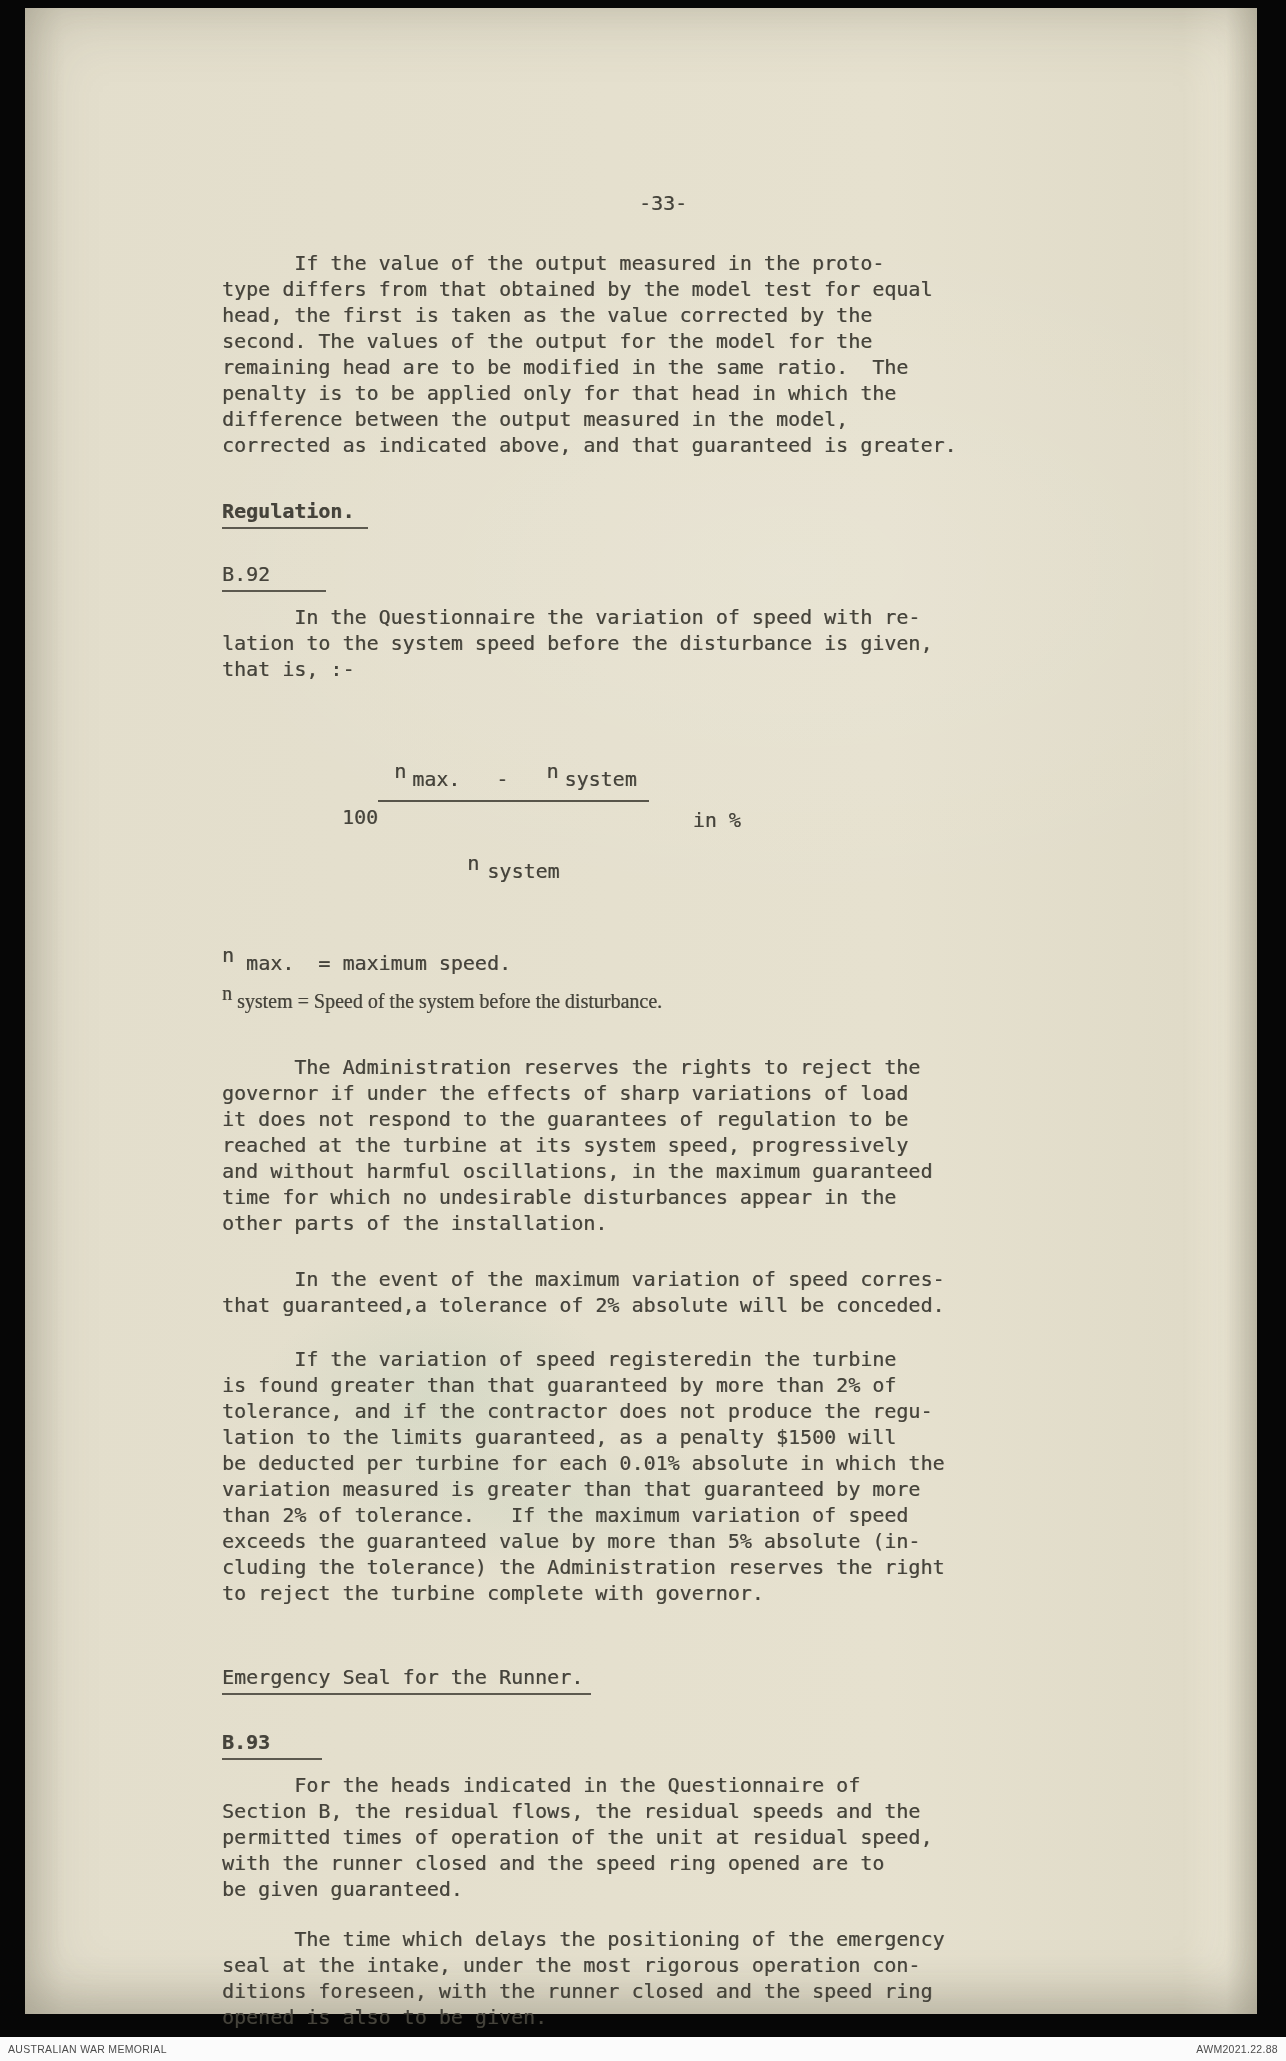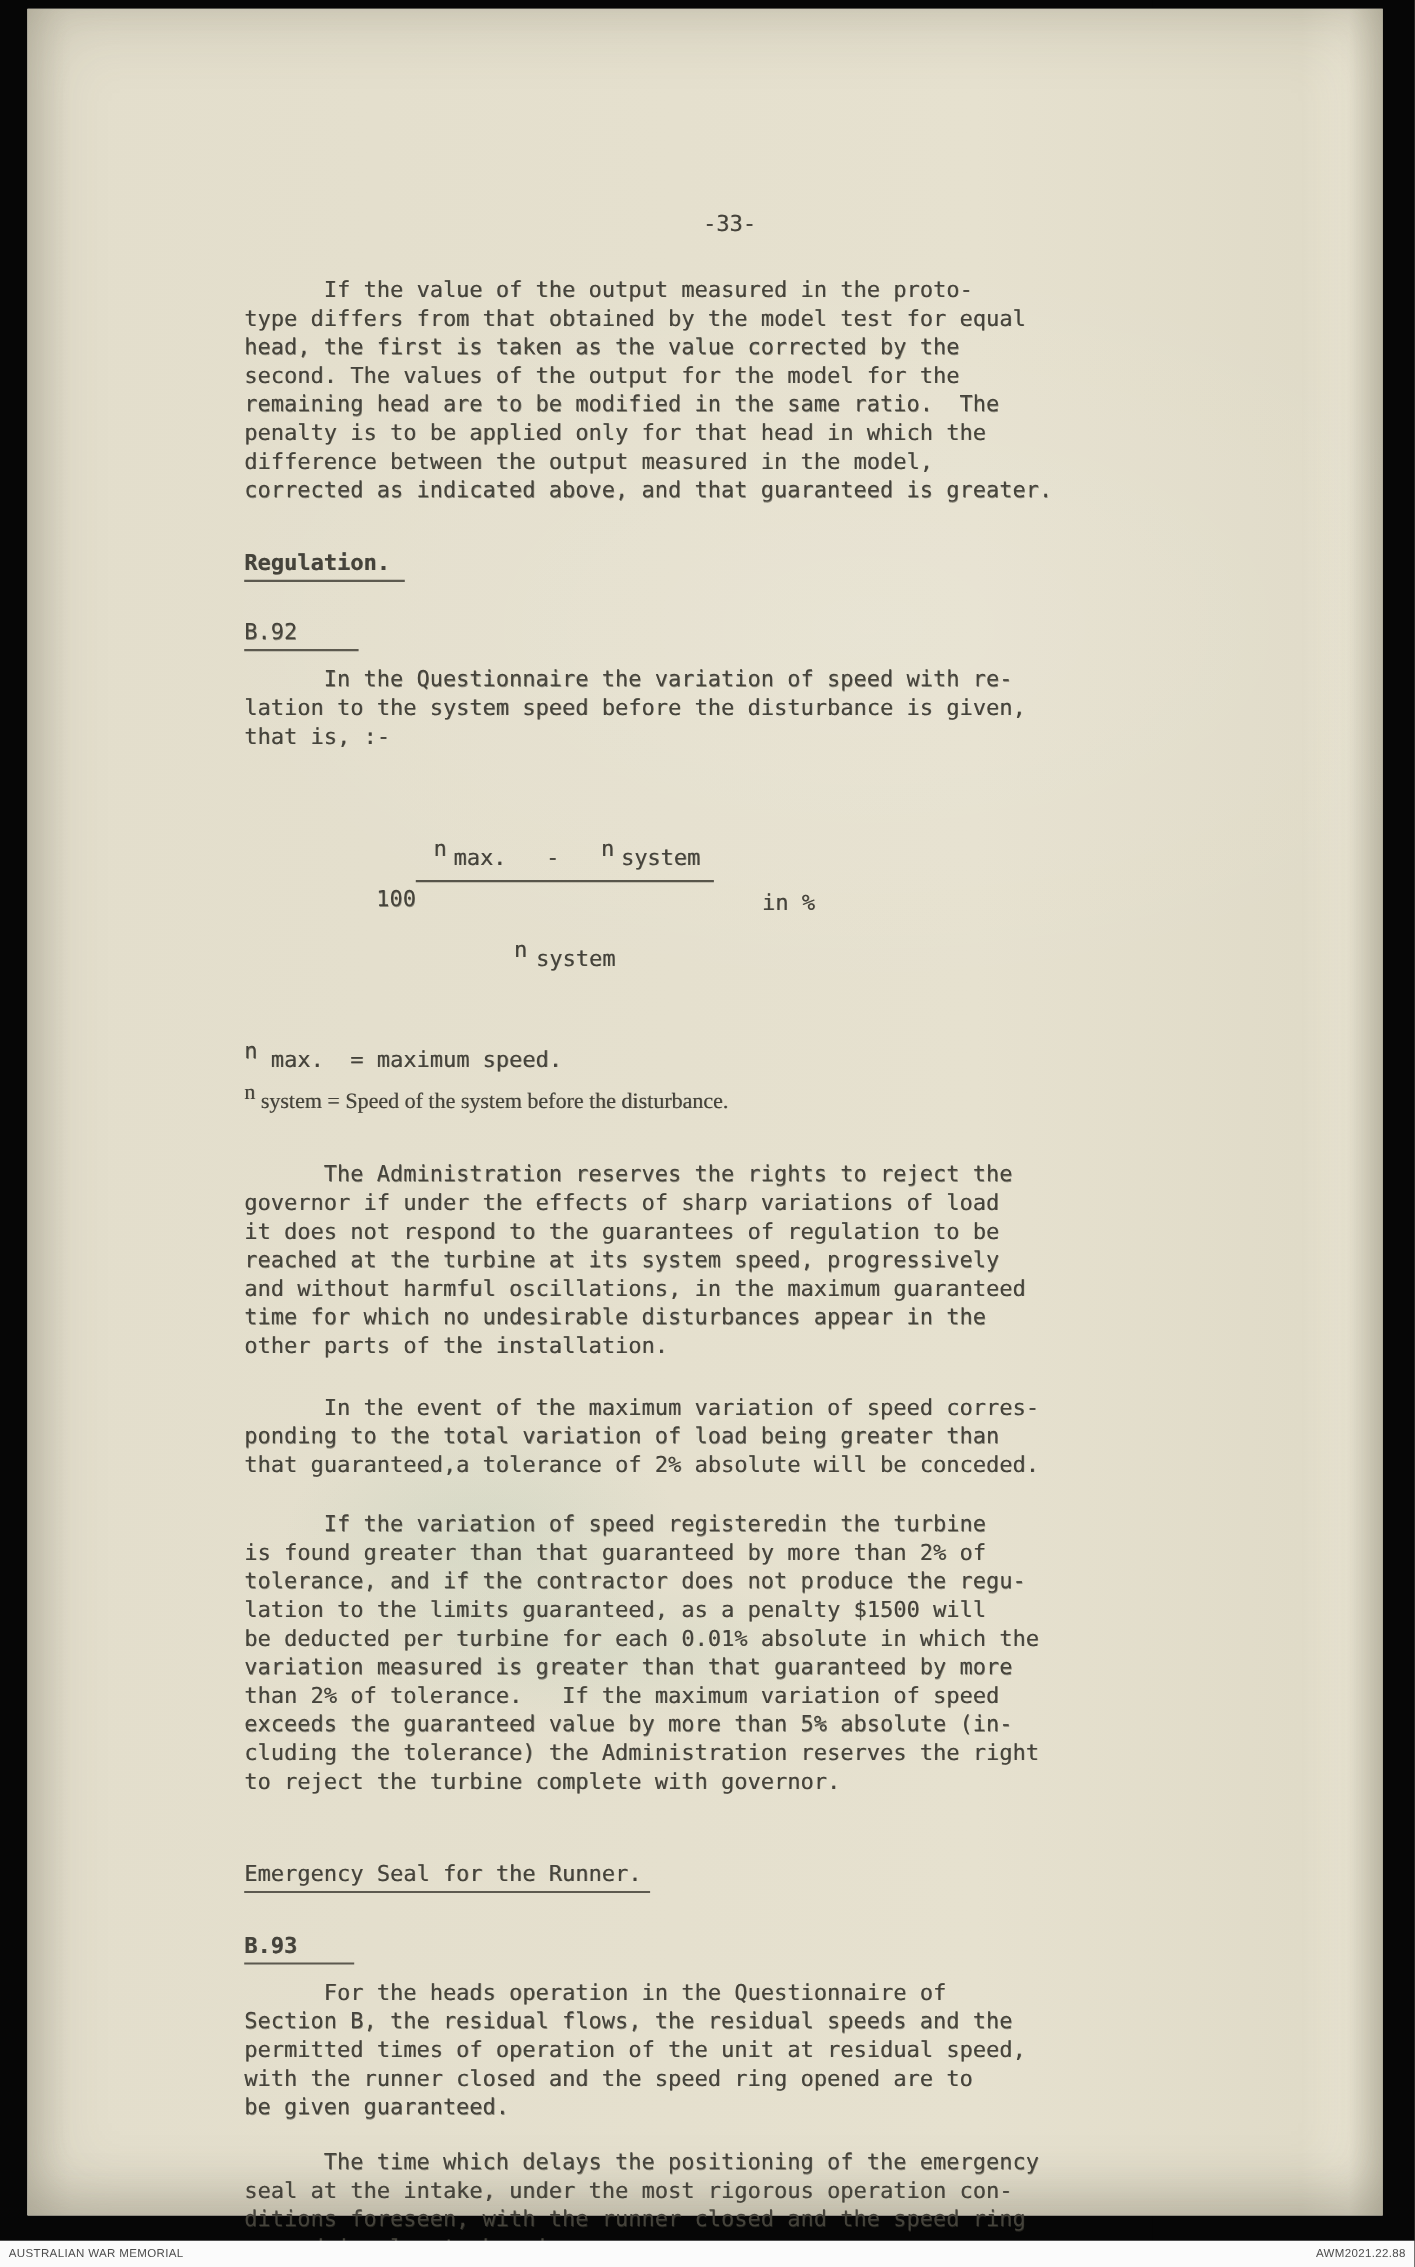"ponding to the total variation" div.line { html: <div>ponding to the total variation of load being greater than</div> -> none }
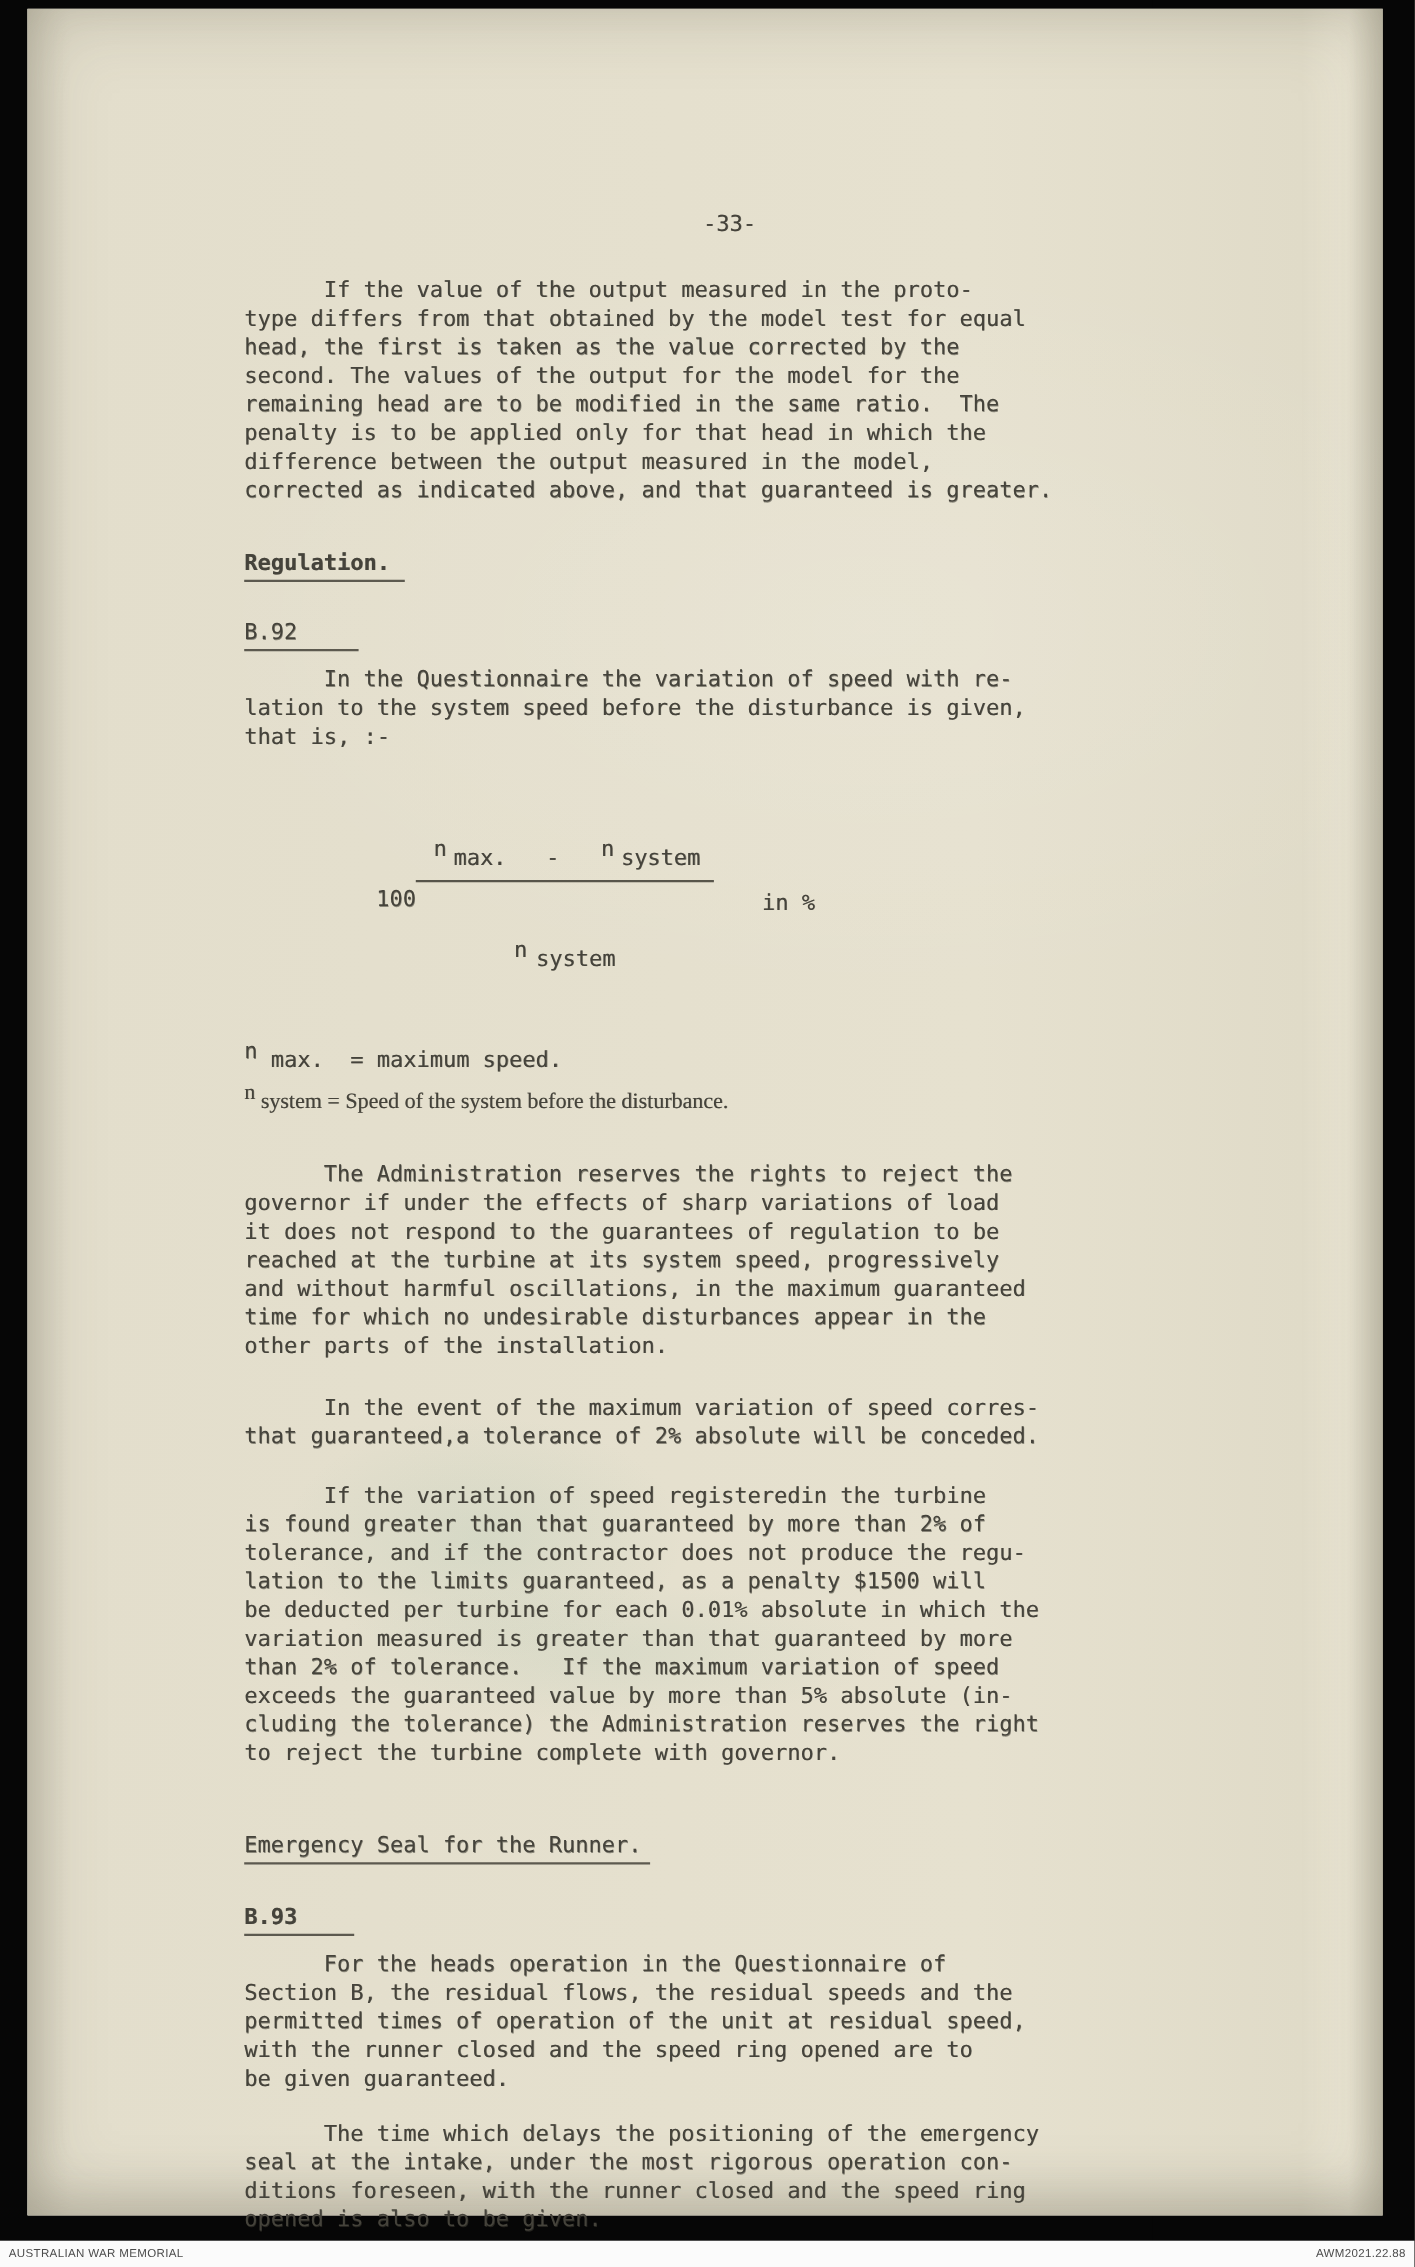"For the heads operation in" div.line { text: operation -> indicated }
